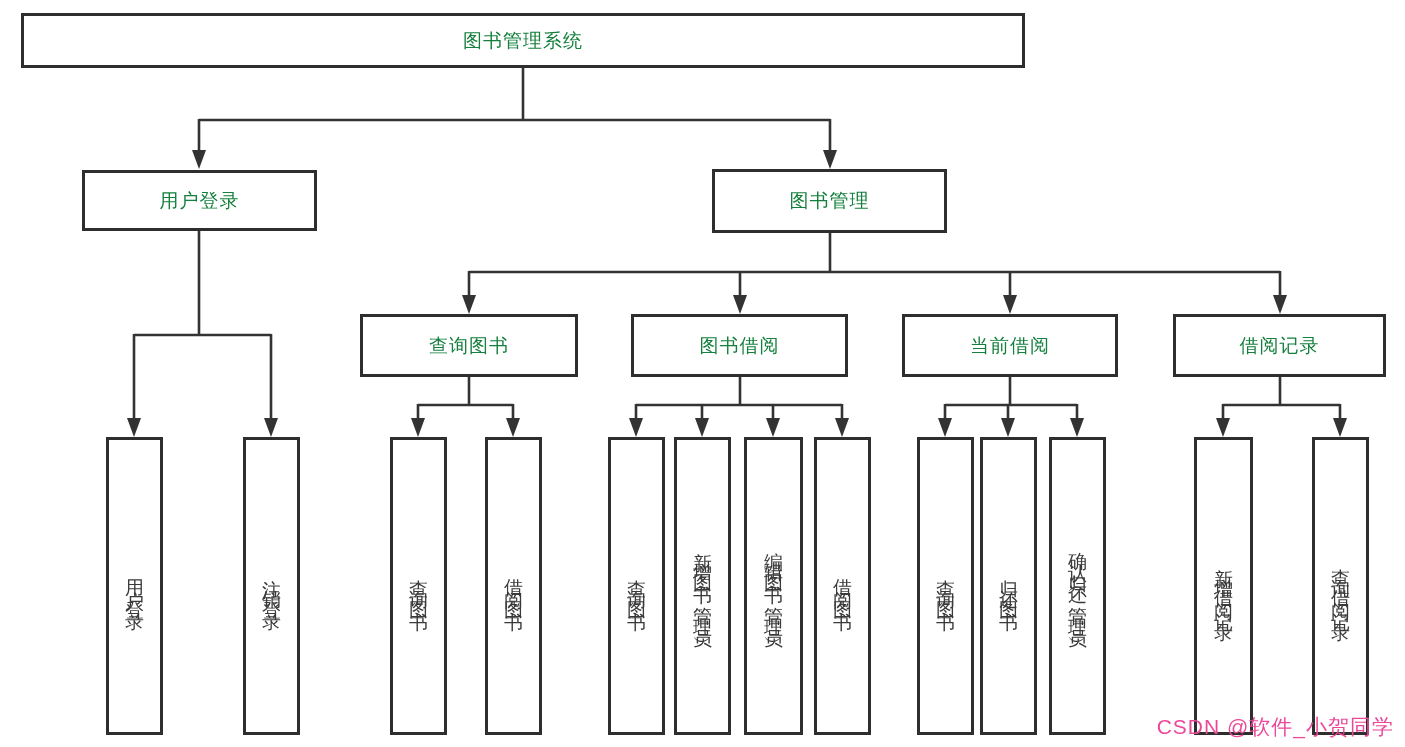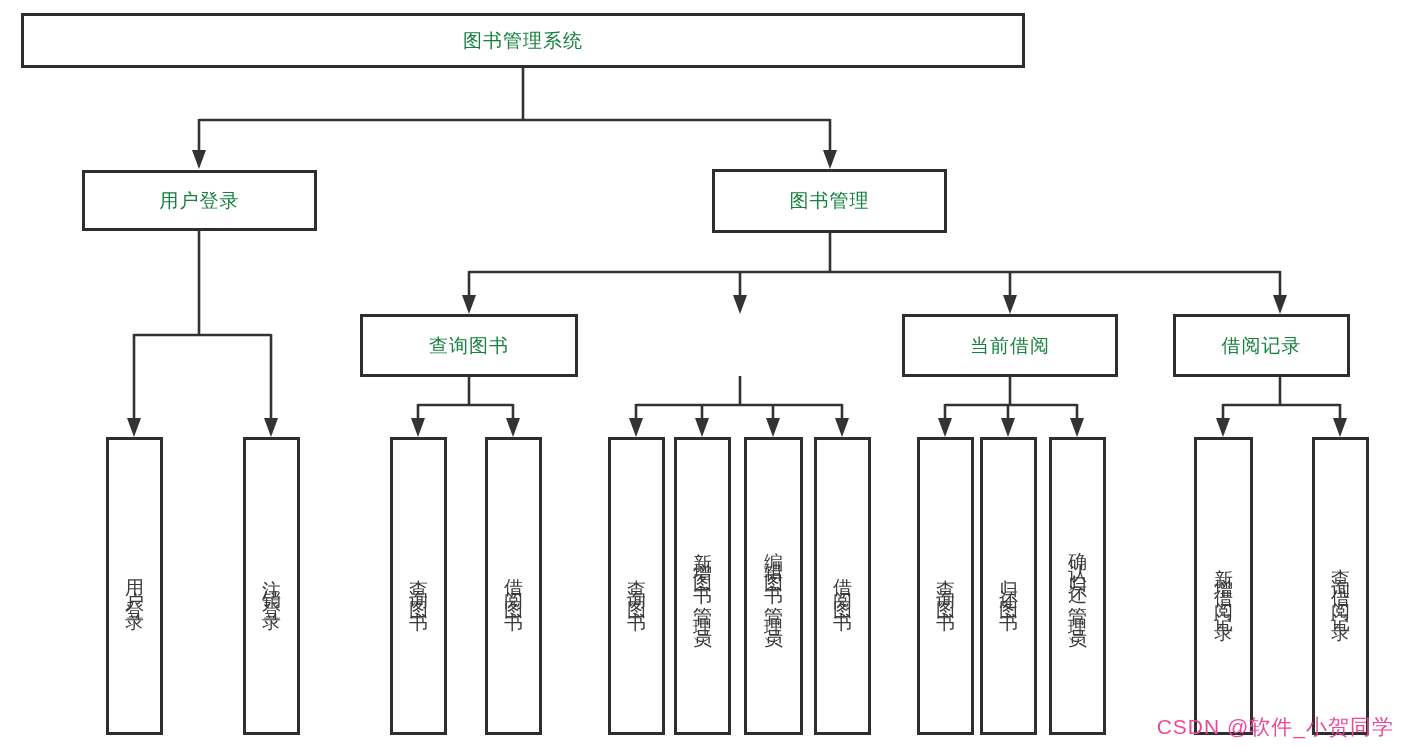"图书借阅" div.hnode { html: none -> <div>图书借阅</div> }
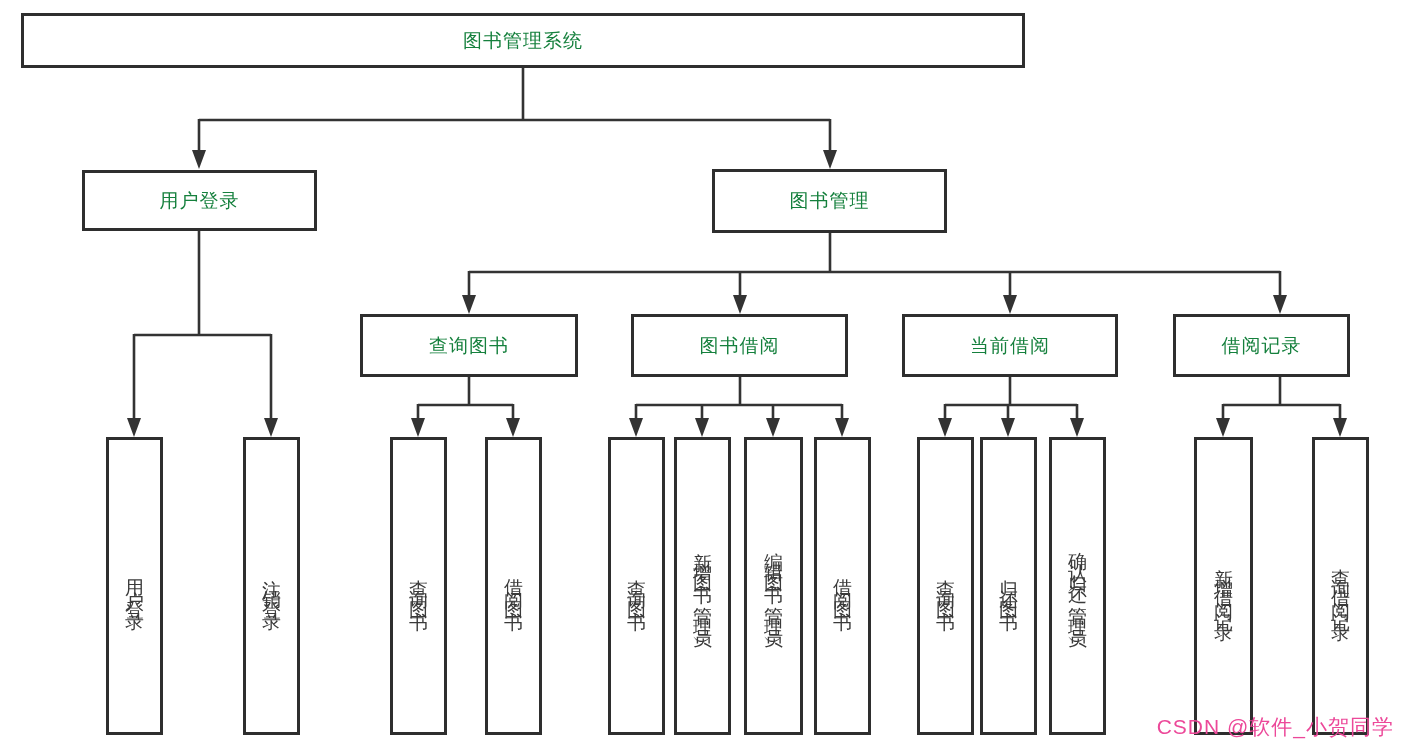"借阅记录" div.hnode { width: 177px -> 213px }
